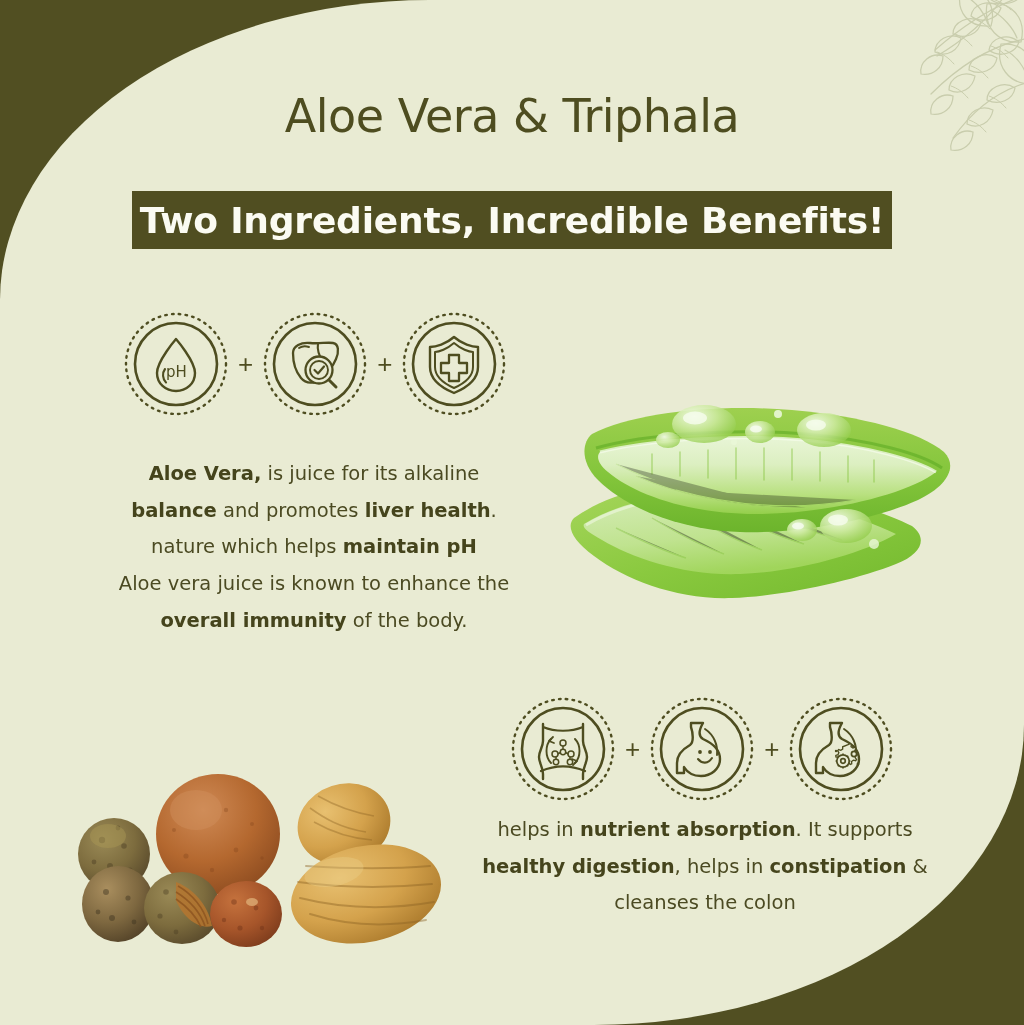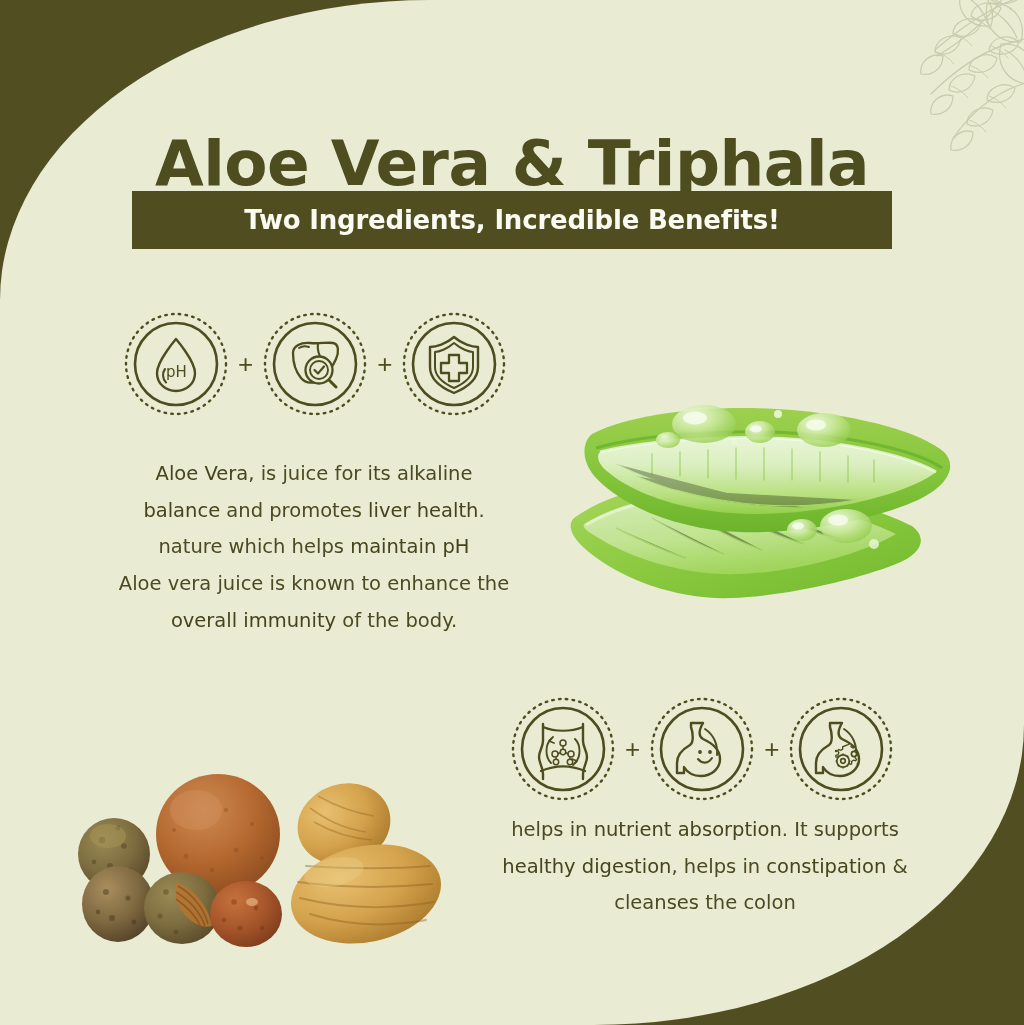"Aloe Vera & Triphala" .title { font-size: 63px -> 46px; font-weight: bold -> normal; margin-top: 39px -> none }
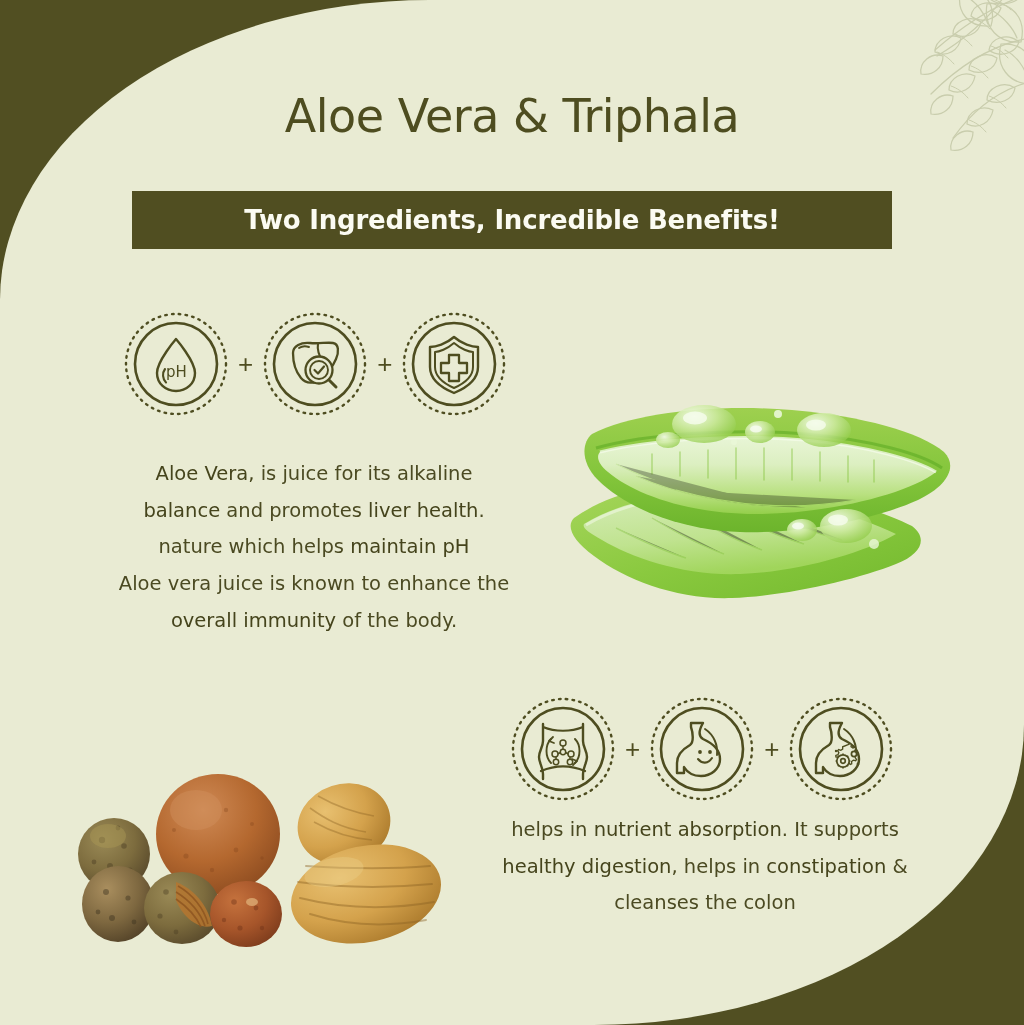"Two Ingredients, Incredible Benefits!" .subtitle-text { font-size: 26px -> 36px }
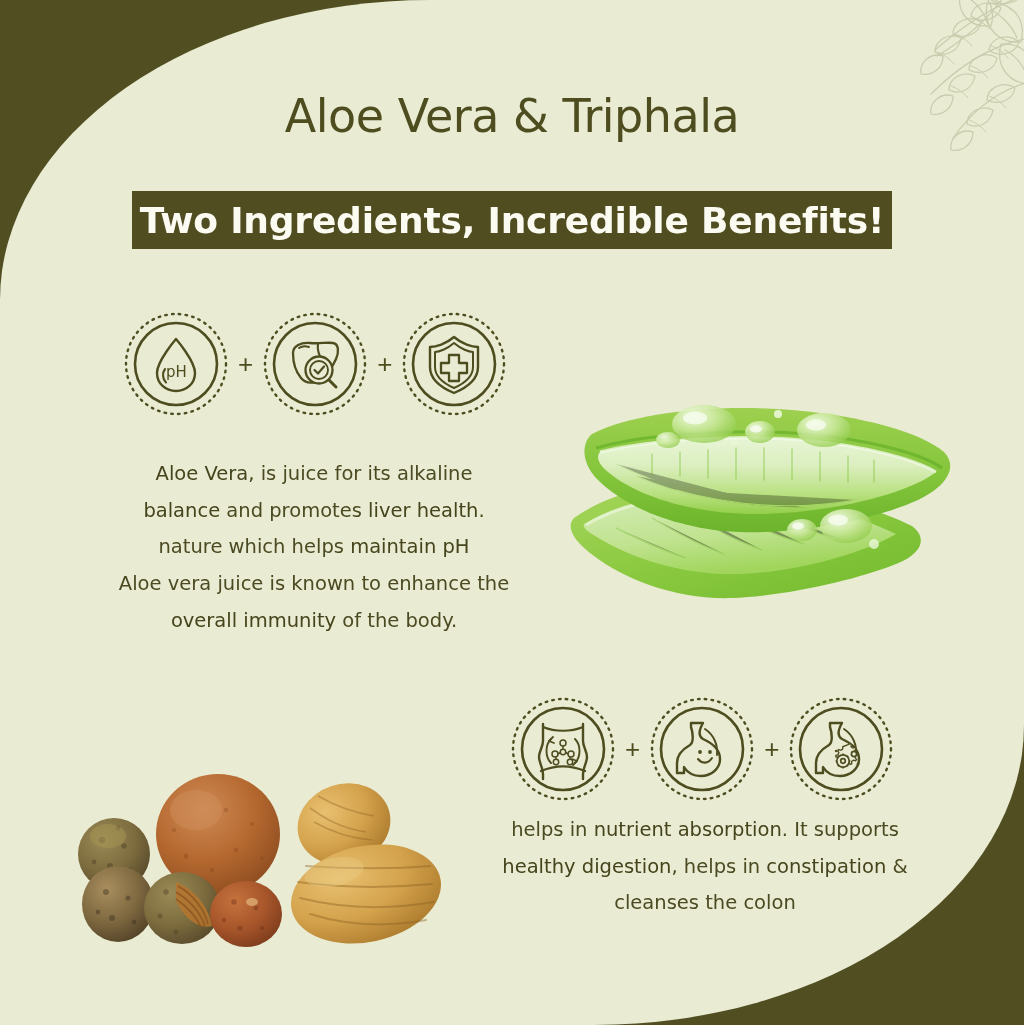"Aloe Vera," .body-copy b { font-weight: normal -> bold }
